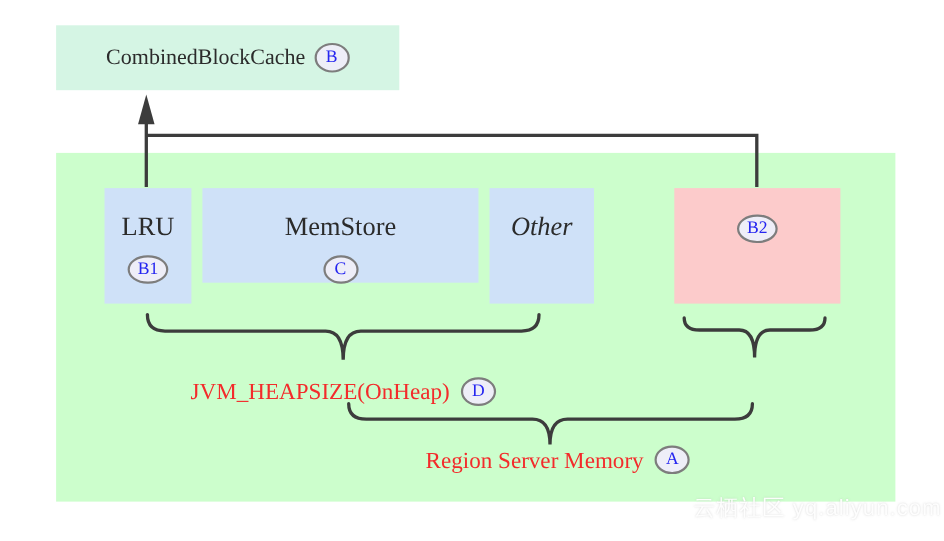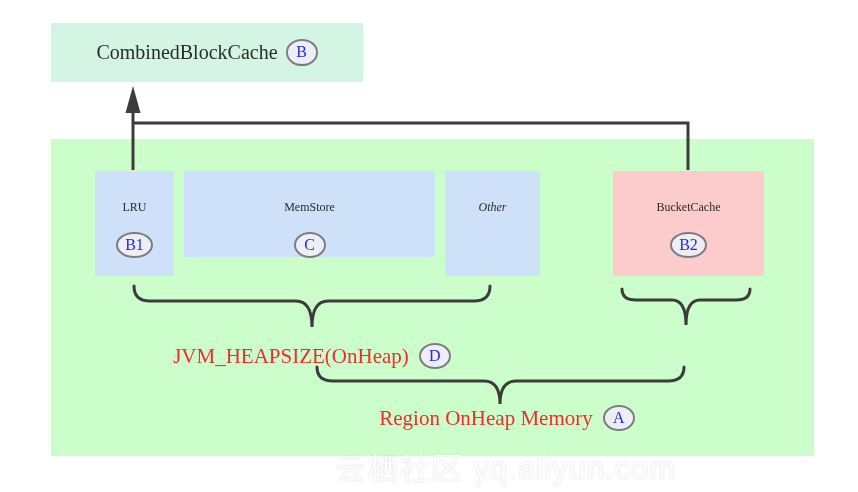"LRU" .inner-box .box-label { font-size: 12px -> 24px }
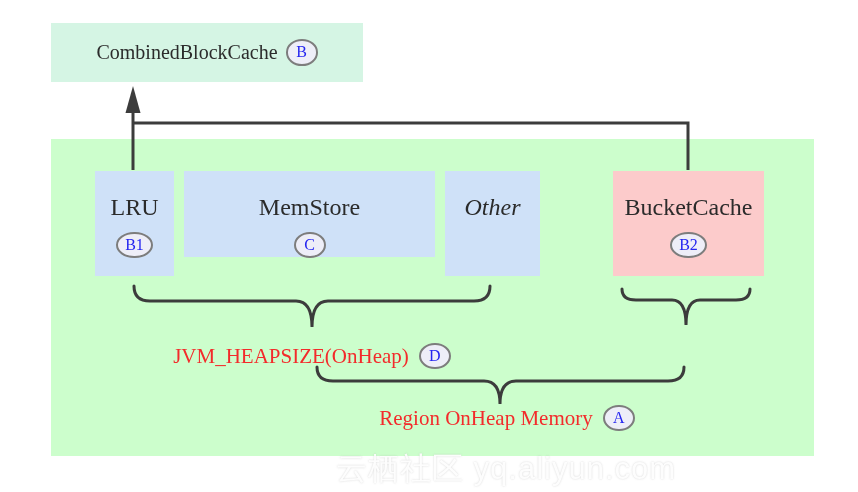"BucketCache" span.box-label { html: <span>BucketCache</span> -> none }
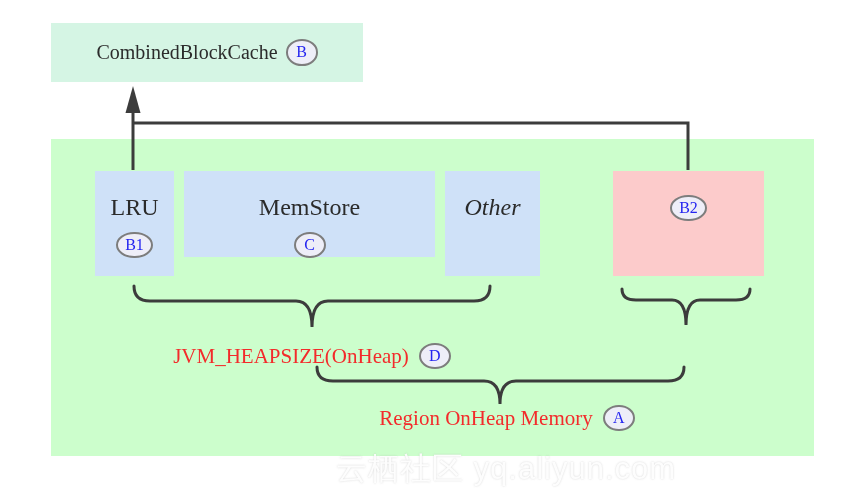"Region OnHeap Memory" span { text: OnHeap -> Server }
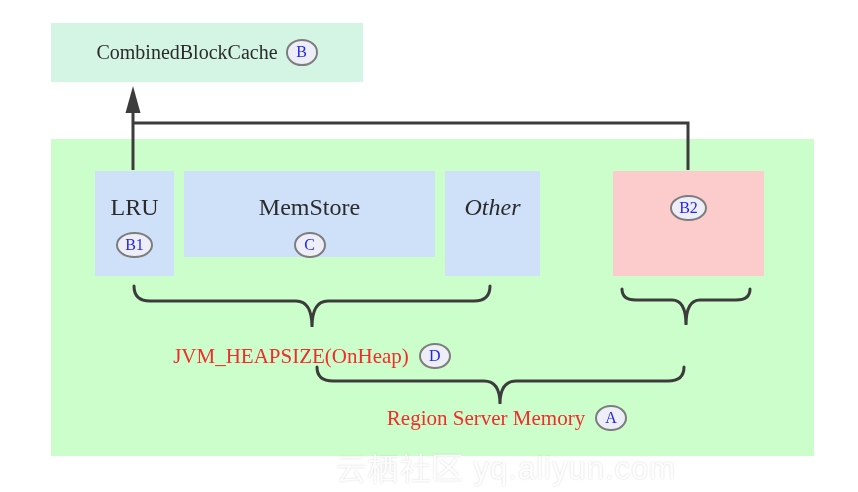"云栖社区 yq.aliyun.com" .watermark { font-size: 31px -> 20px; text-align: none -> right }
